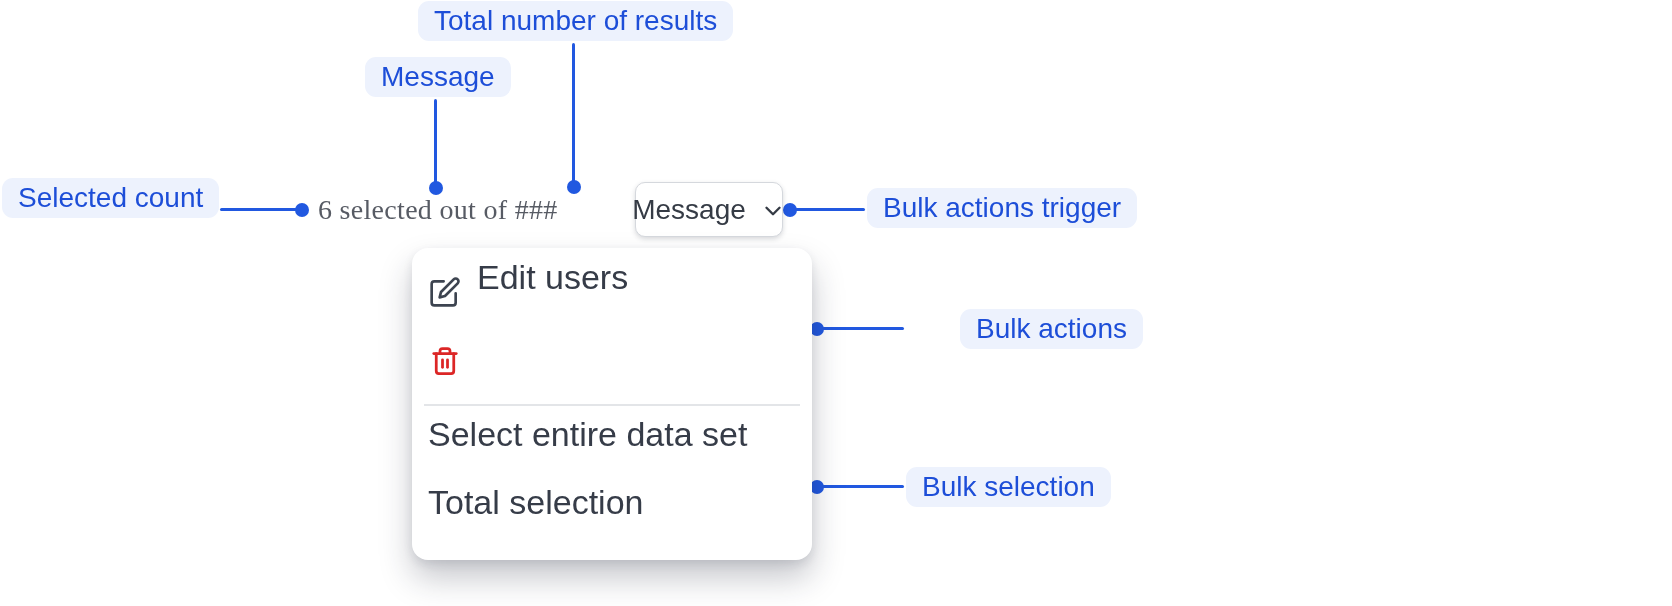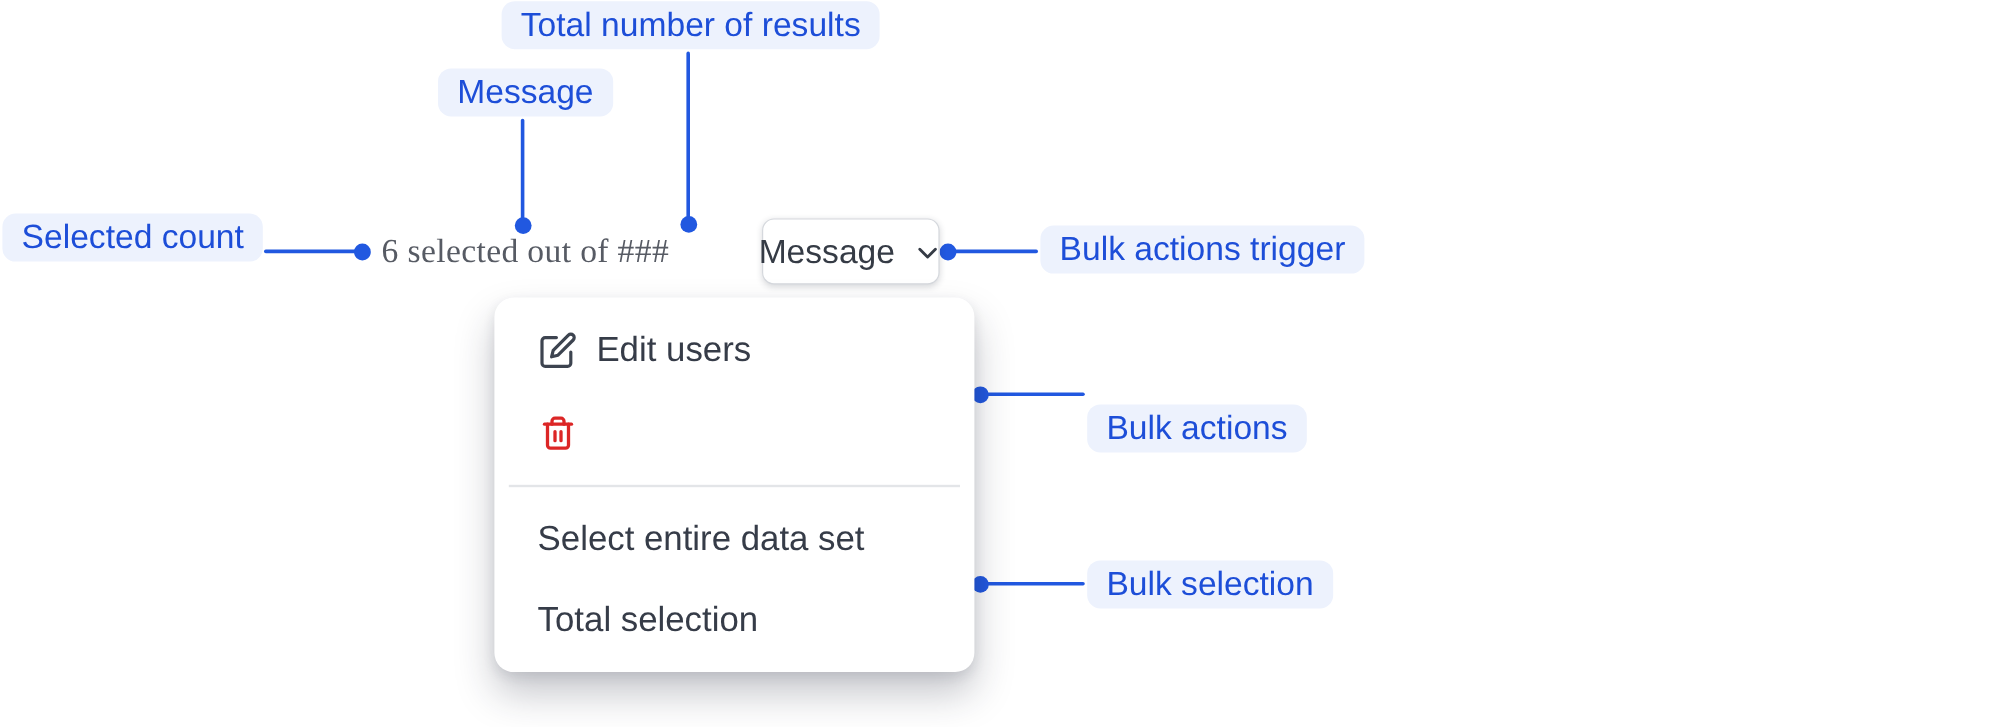"Edit users" .menu-item { align-items: center -> none; font-size: 29px -> 34px; padding-left: 36px -> 16px }
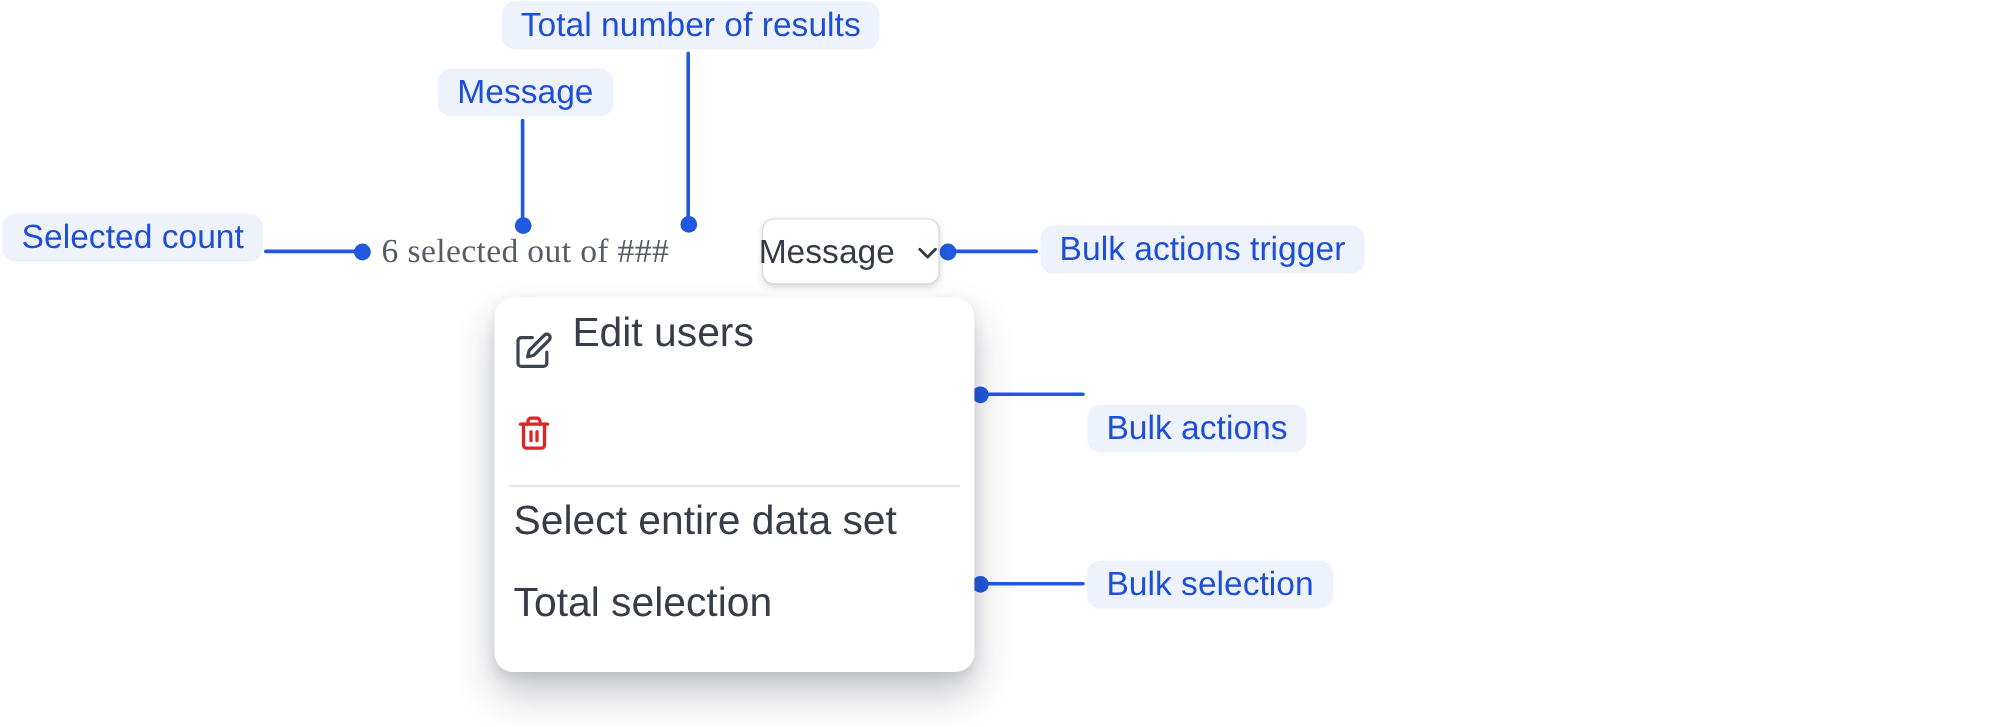"Bulk actions" div.pill { left: 906px -> 960px; margin-top: 28px -> none }
